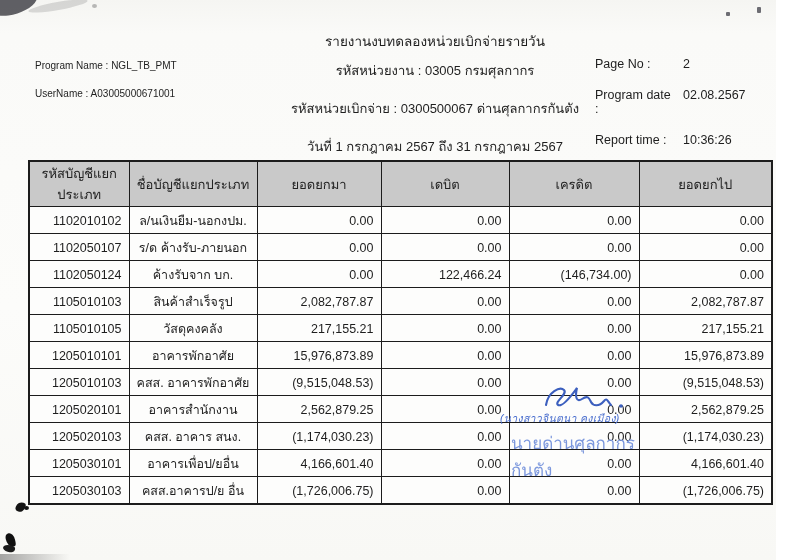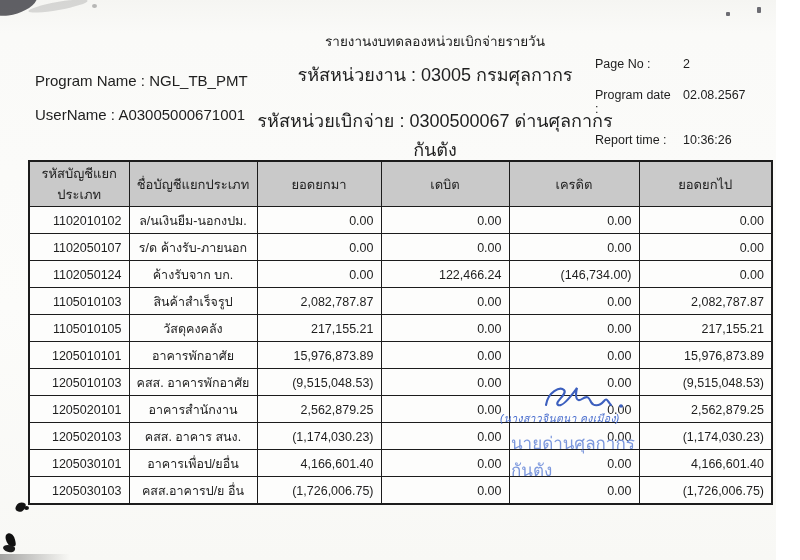"Program Name : NGL_TB_PMT" .meta-left { font-size: 15px -> 10px; top: 72px -> 60px }
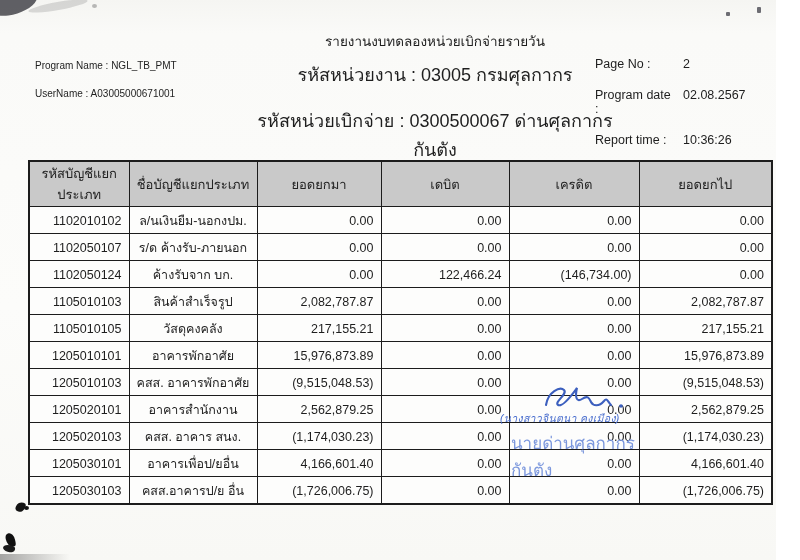"รหัสหน่วยงาน : 03005 กรมศุลกากร" .meta-center { font-size: 18px -> 13px }
